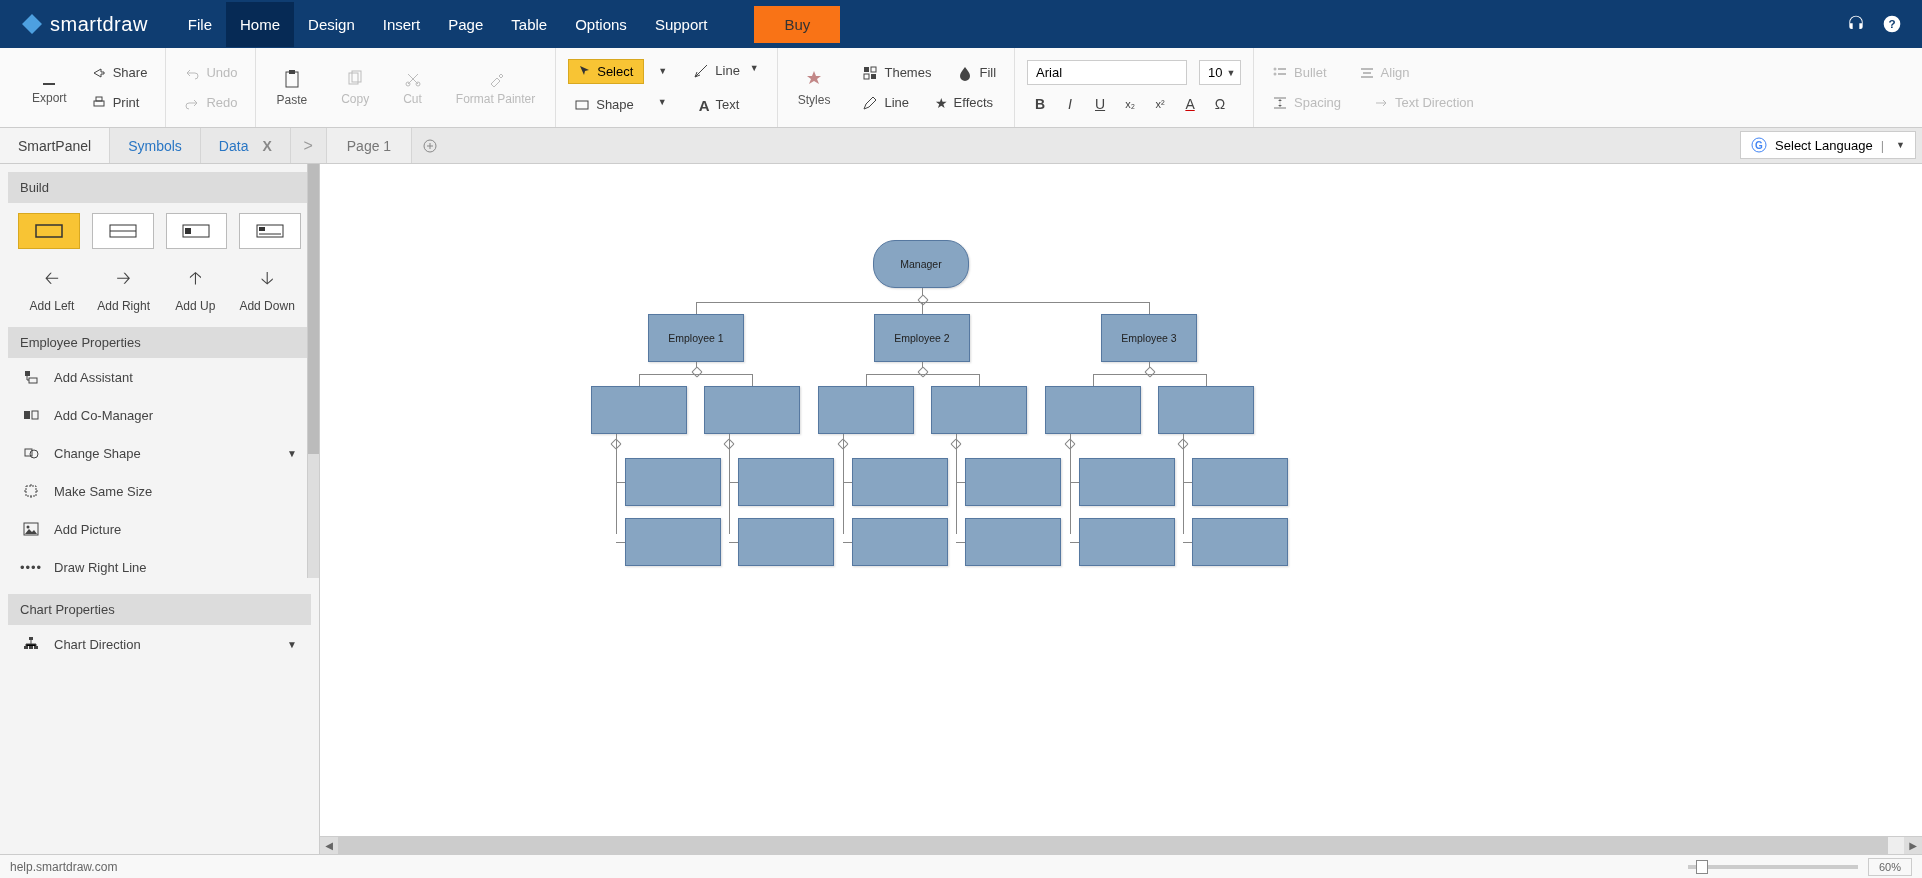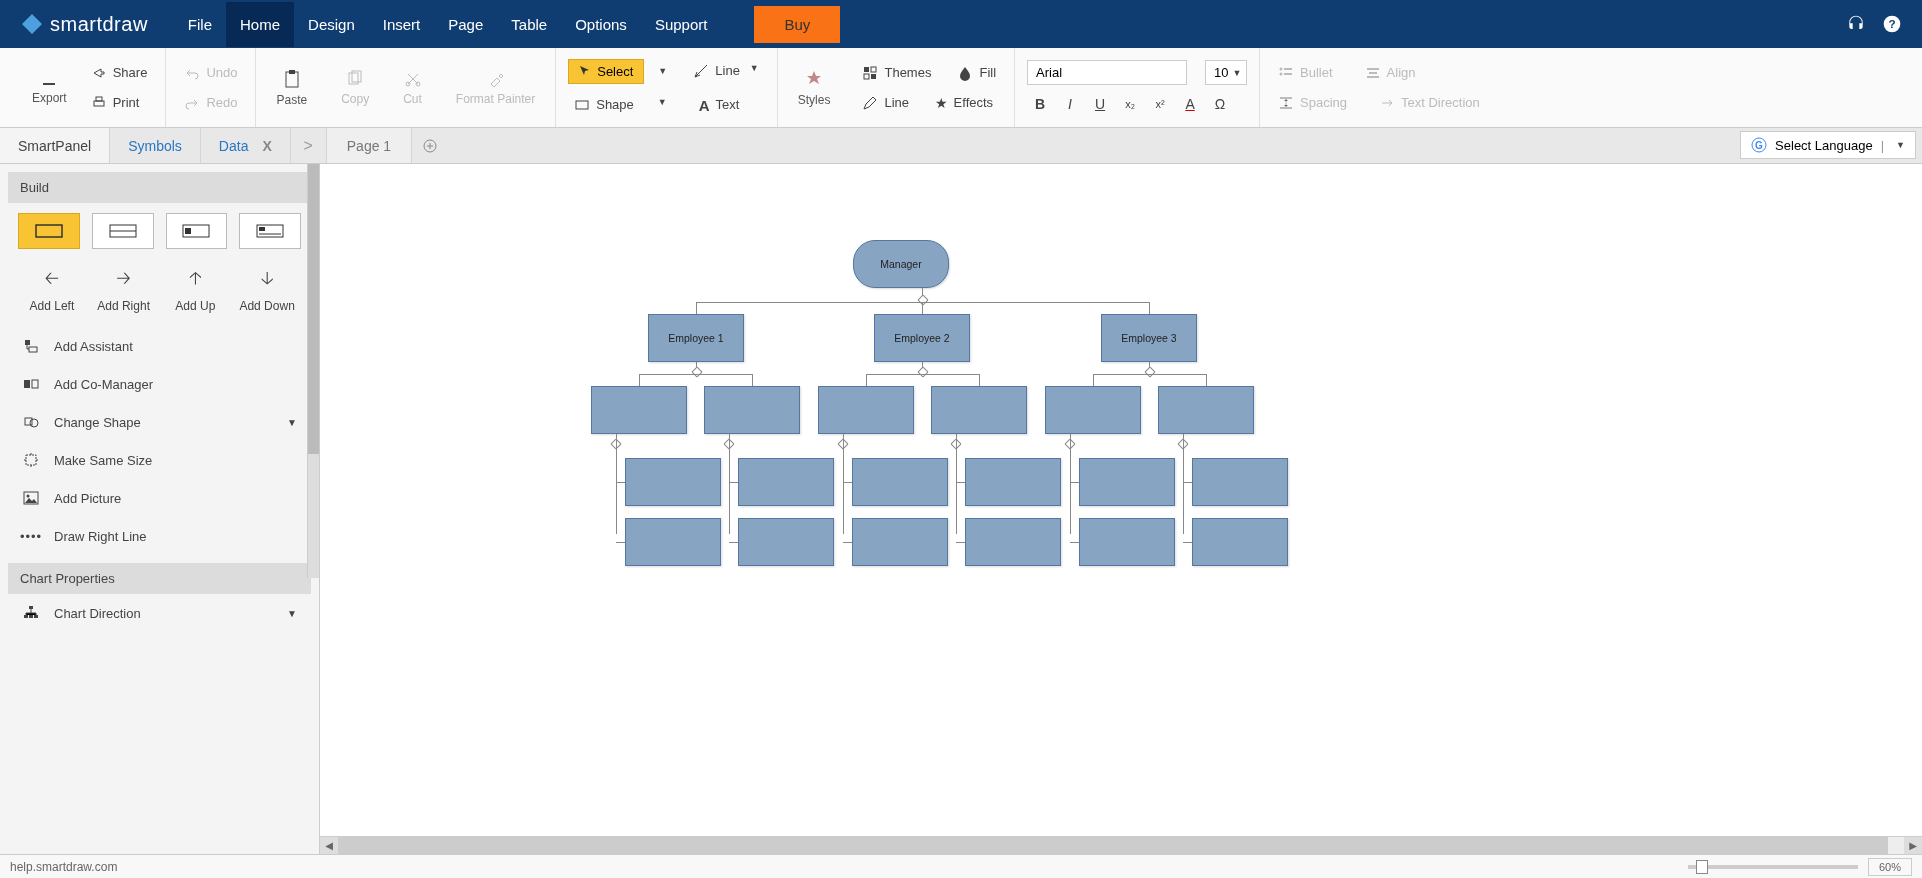"Arial" div.ribbon-row { gap: 18px -> 12px }
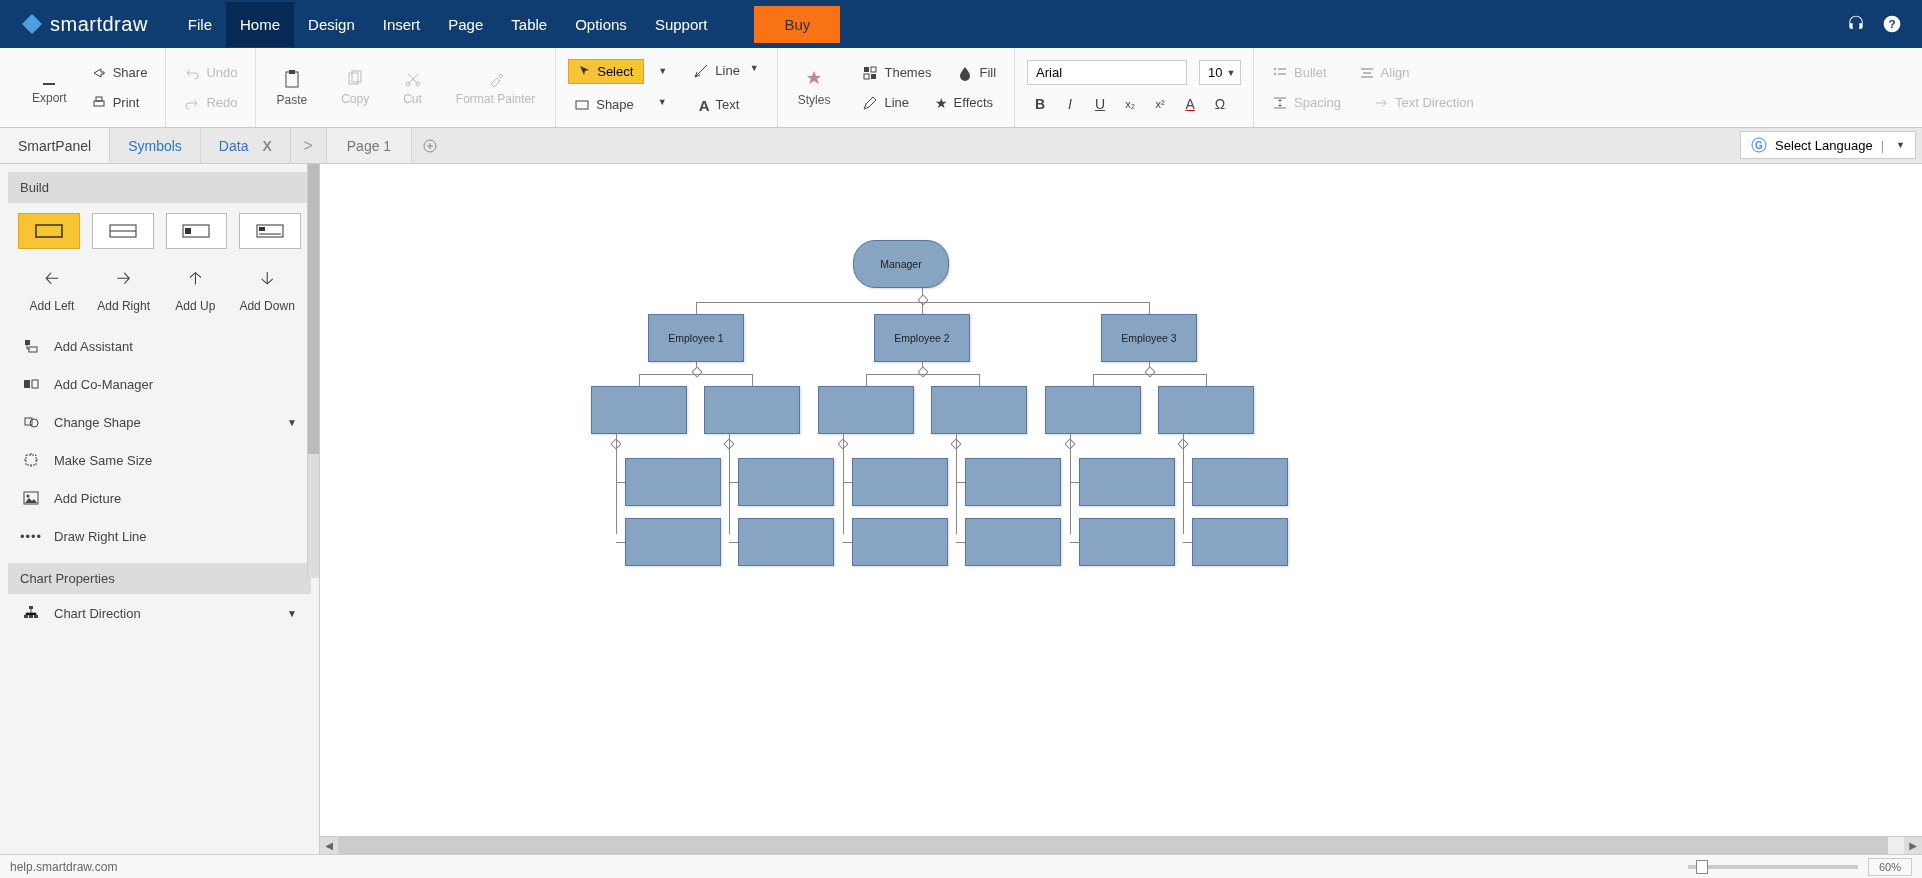"Manager" div.org-box { left: 533px -> 553px }
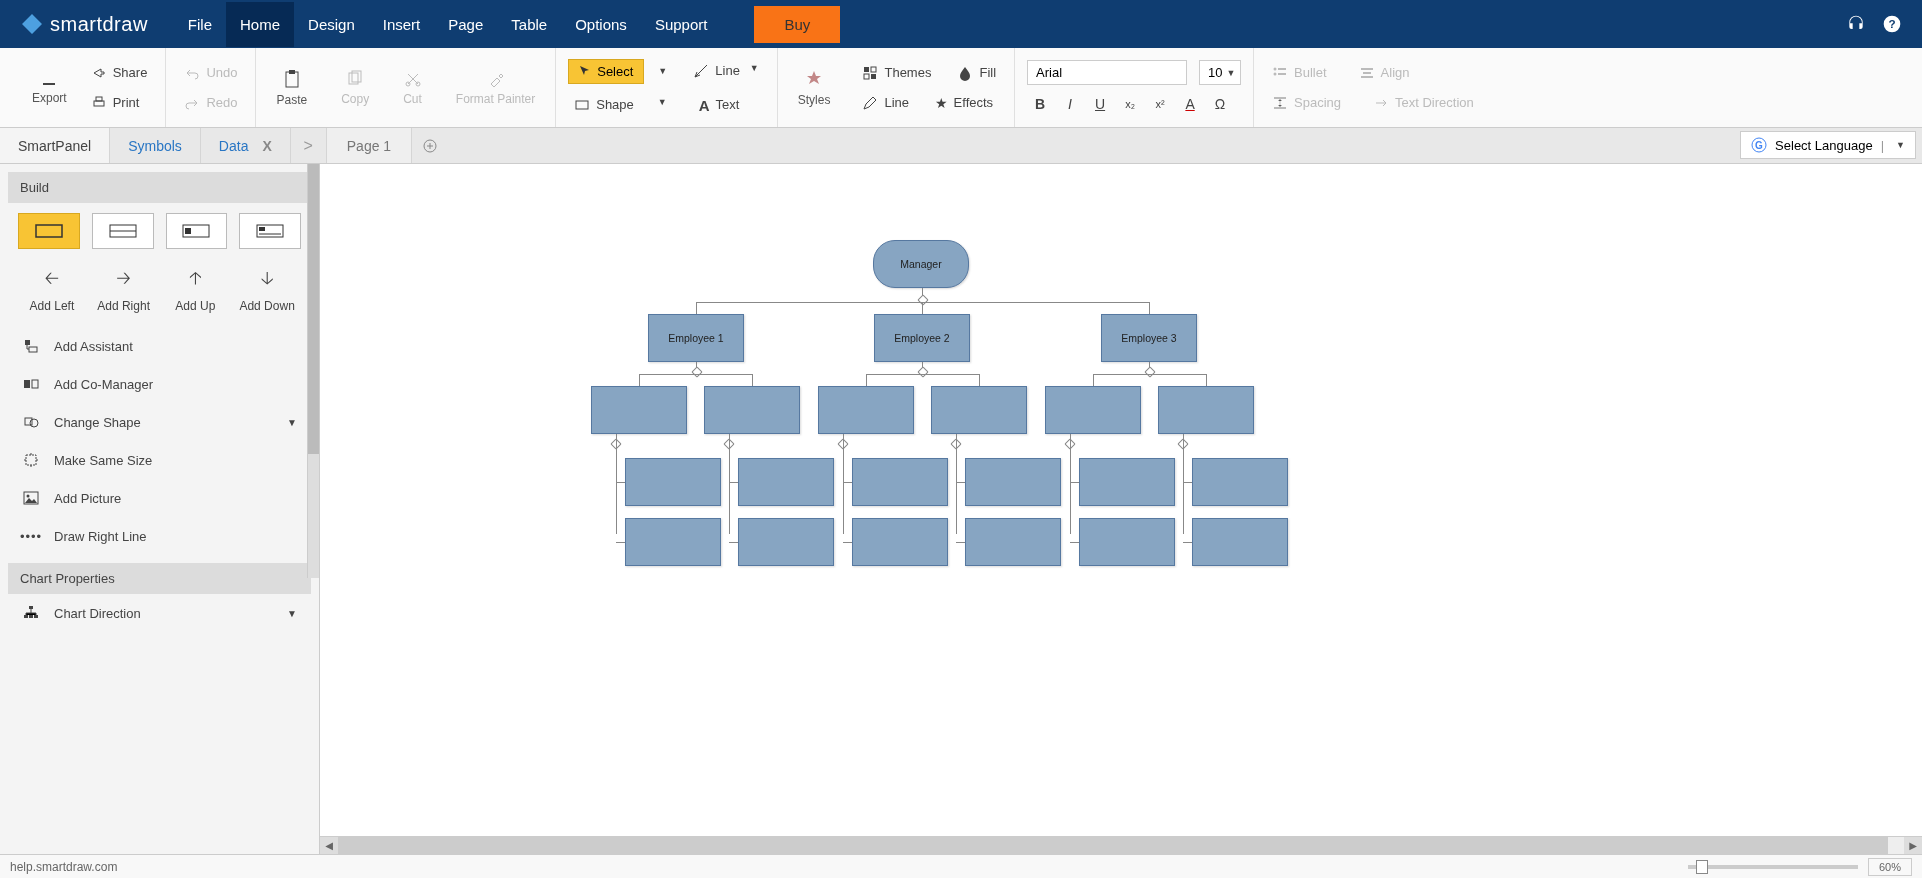"Employee Properties" div.section-header { html: none -> <div>Employee Properties</div> }
